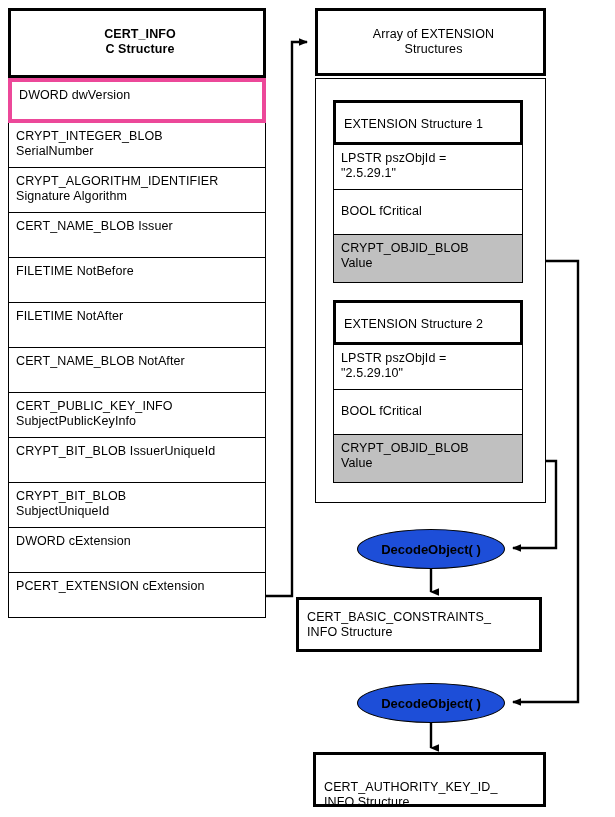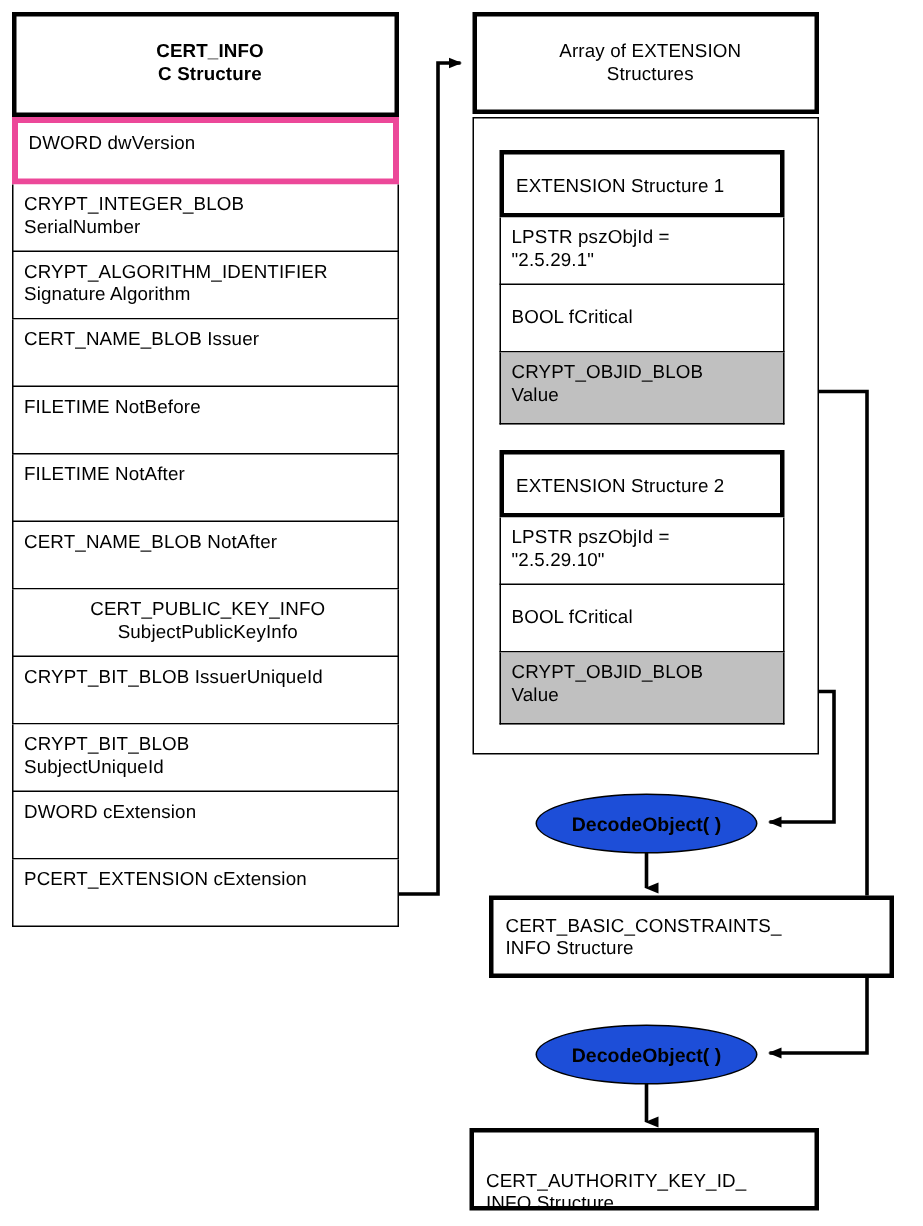"CERT_PUBLIC_KEY_INFO" div.txt { text-align: center -> none }
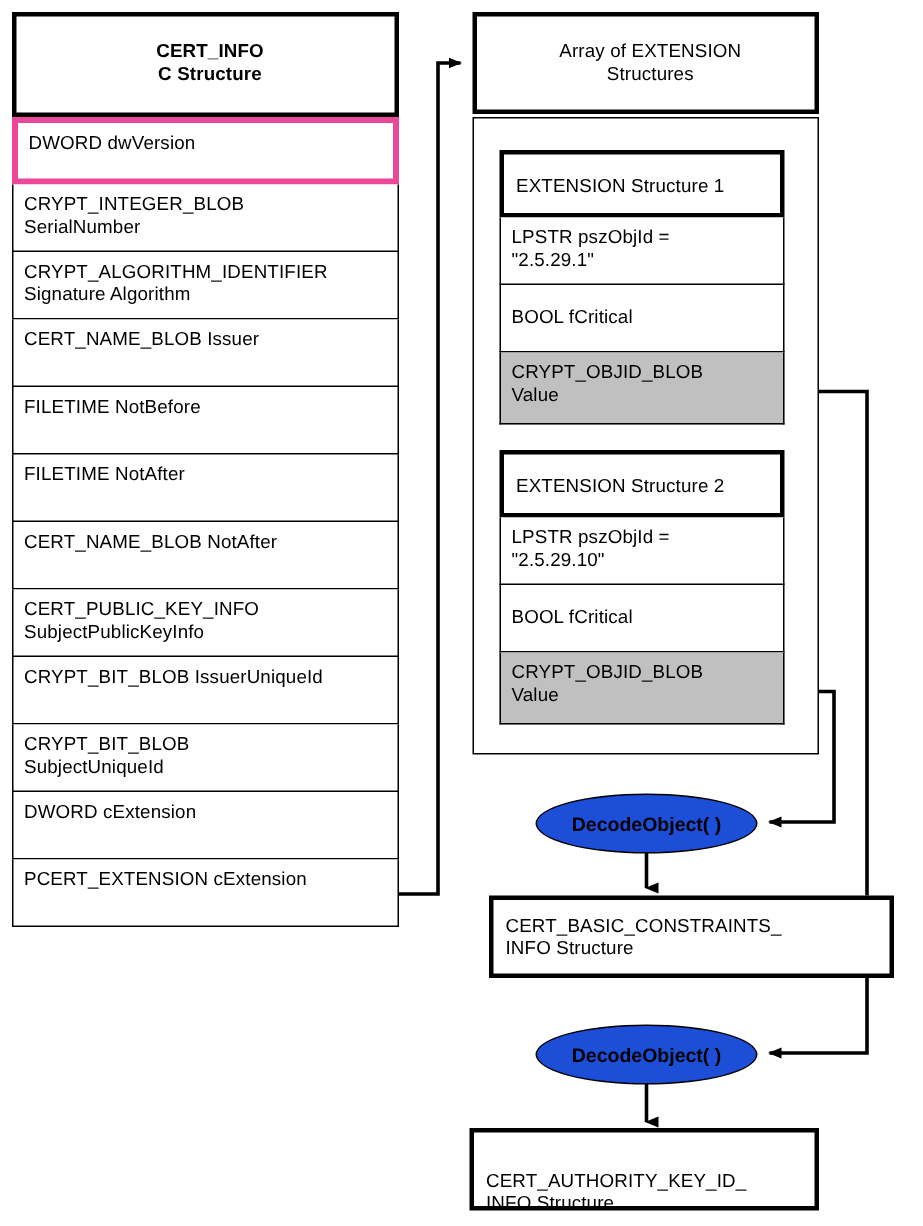"CERT_BASIC_CONSTRAINTS_" div.box { left: 326px -> 296px; width: 270px -> 246px }
